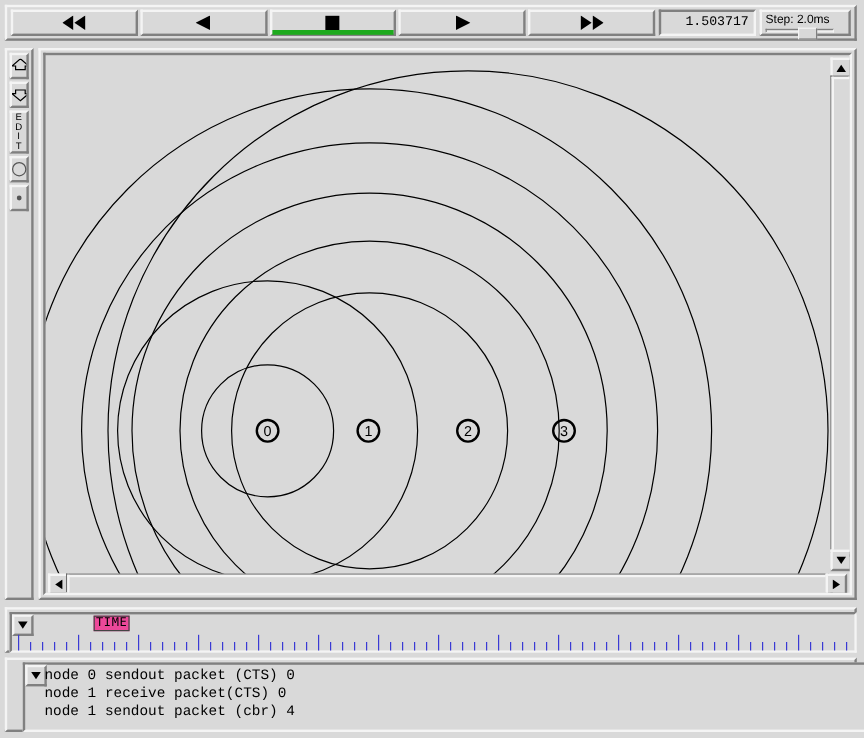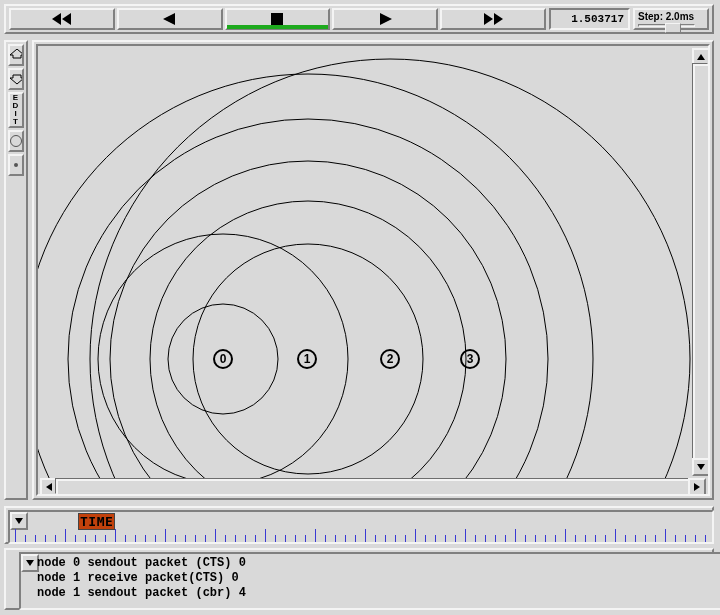"1.503717" .bevel-out { font-weight: bold -> none }
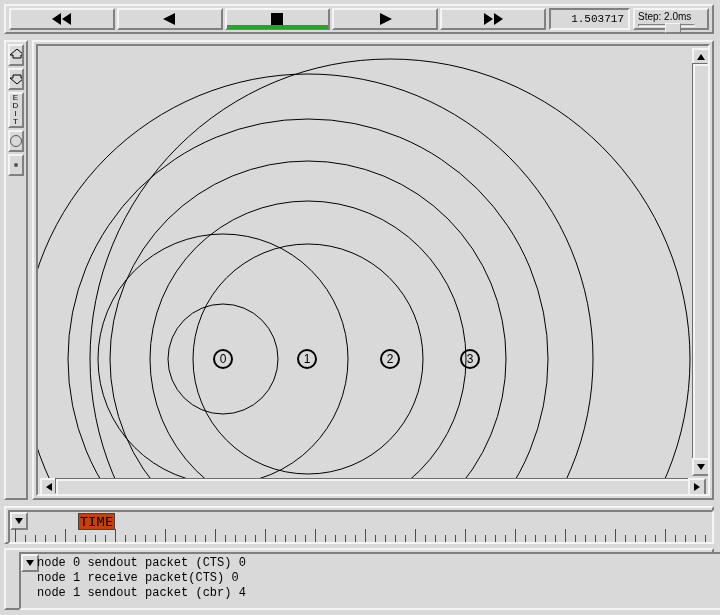"TIME" #time-label { background: #c2410c -> #ec4899; font-size: 13px -> 10px }
